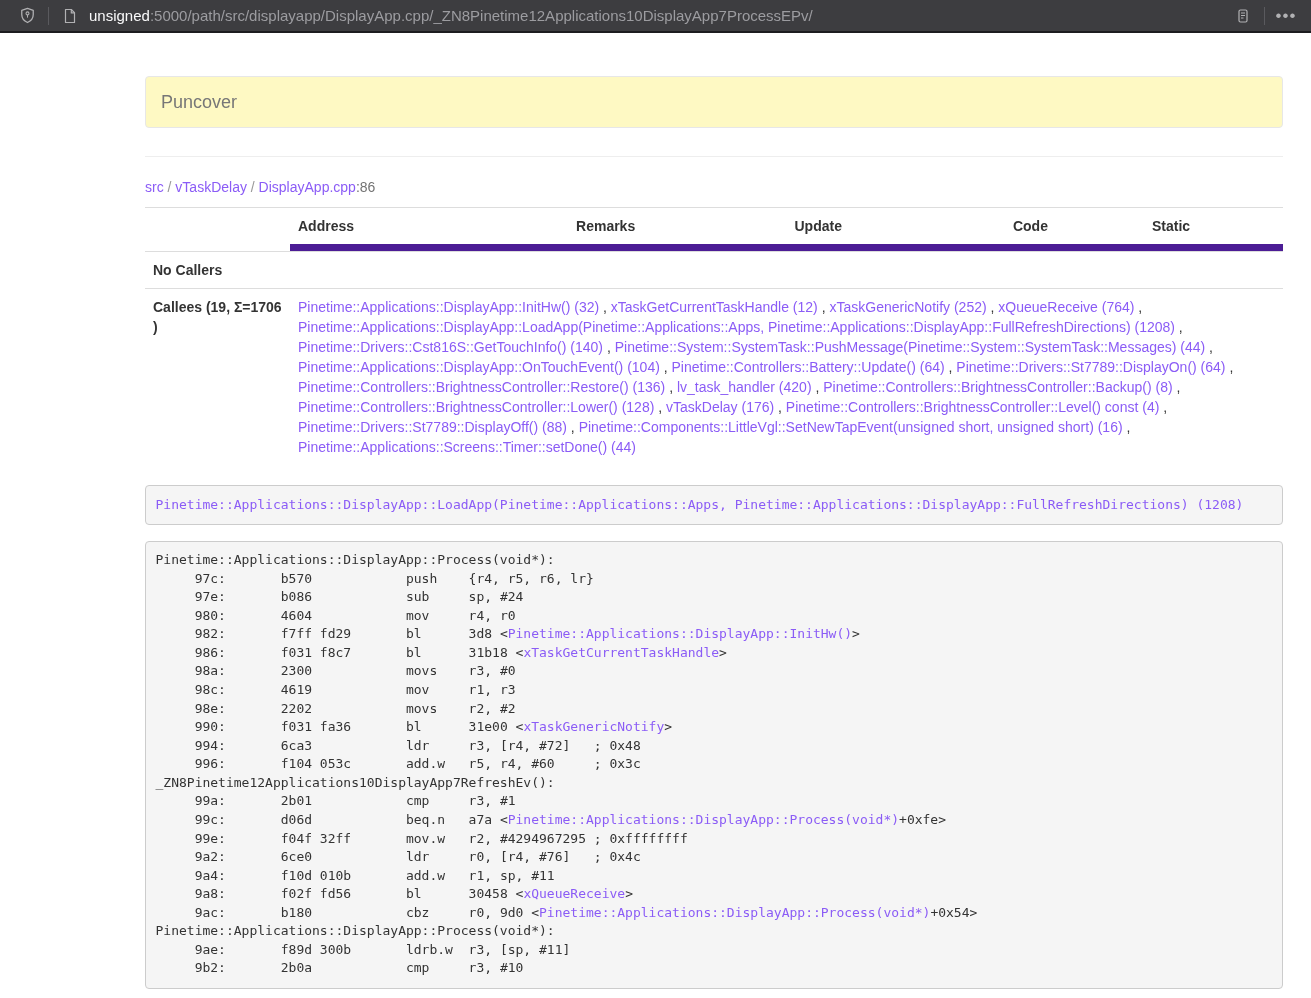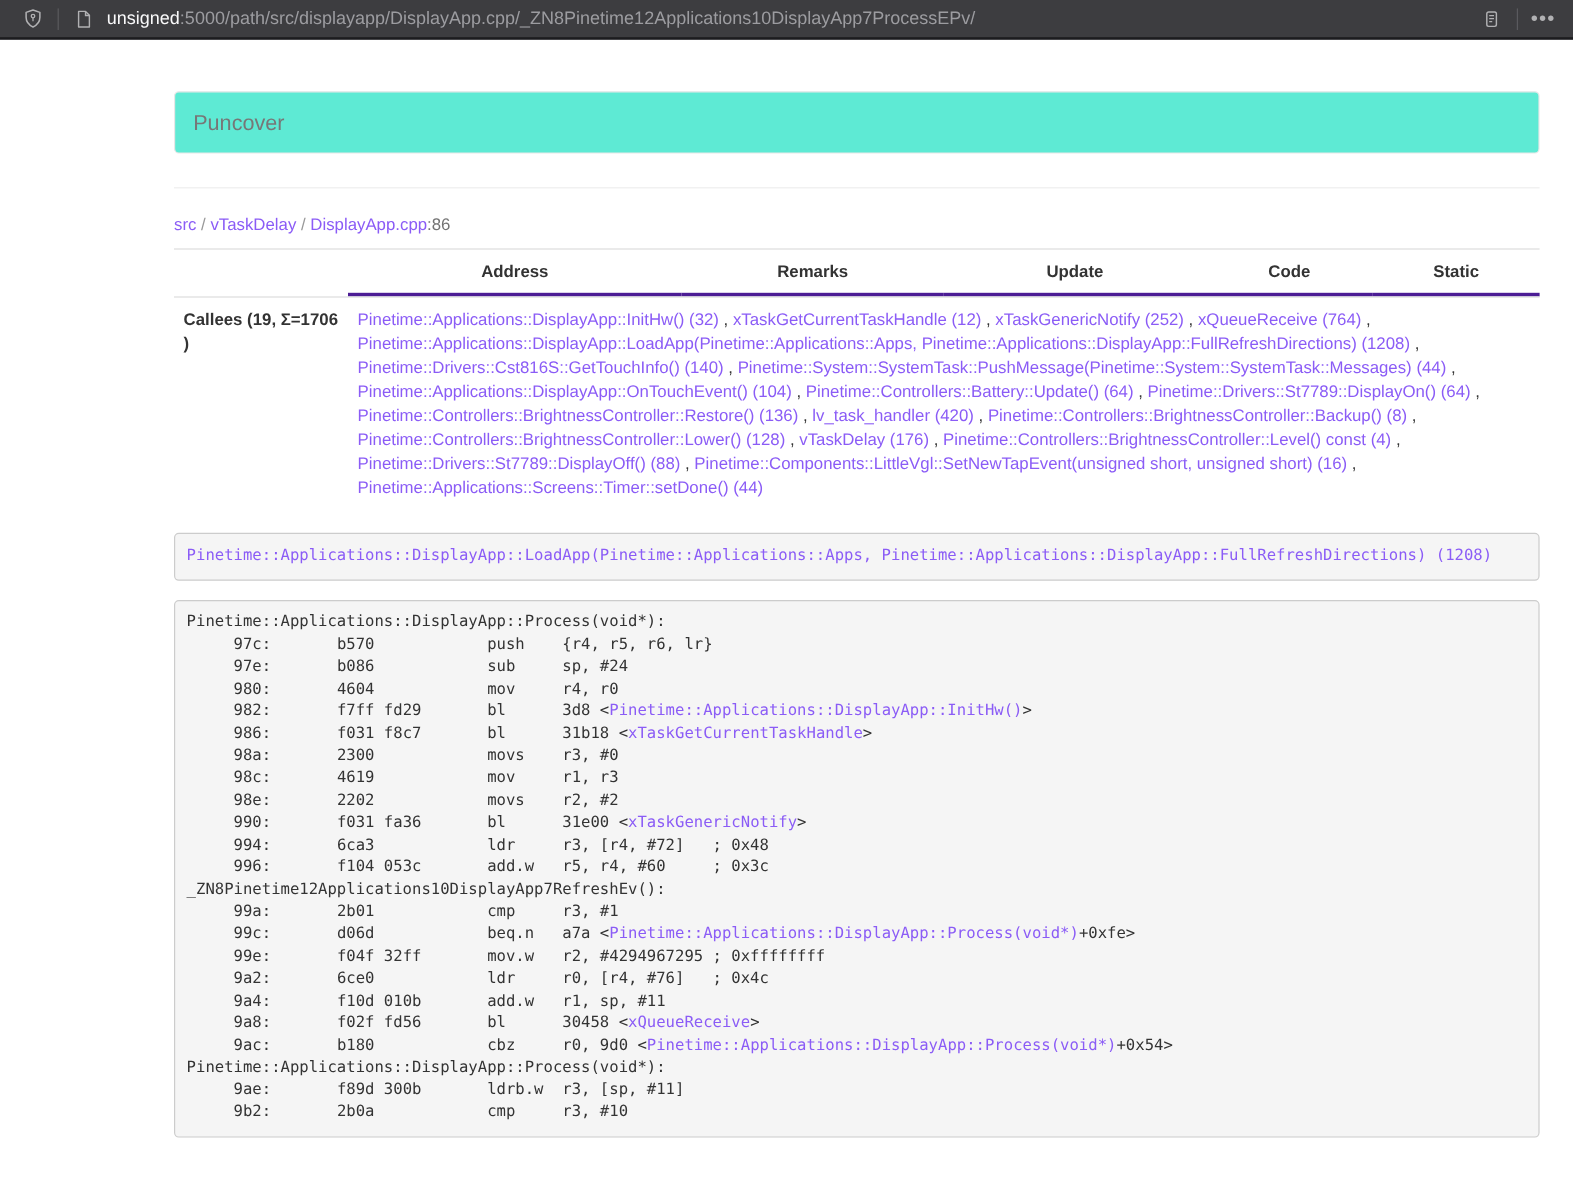"Puncover" .navbar { background: #5eead4 -> #fef9c3 }
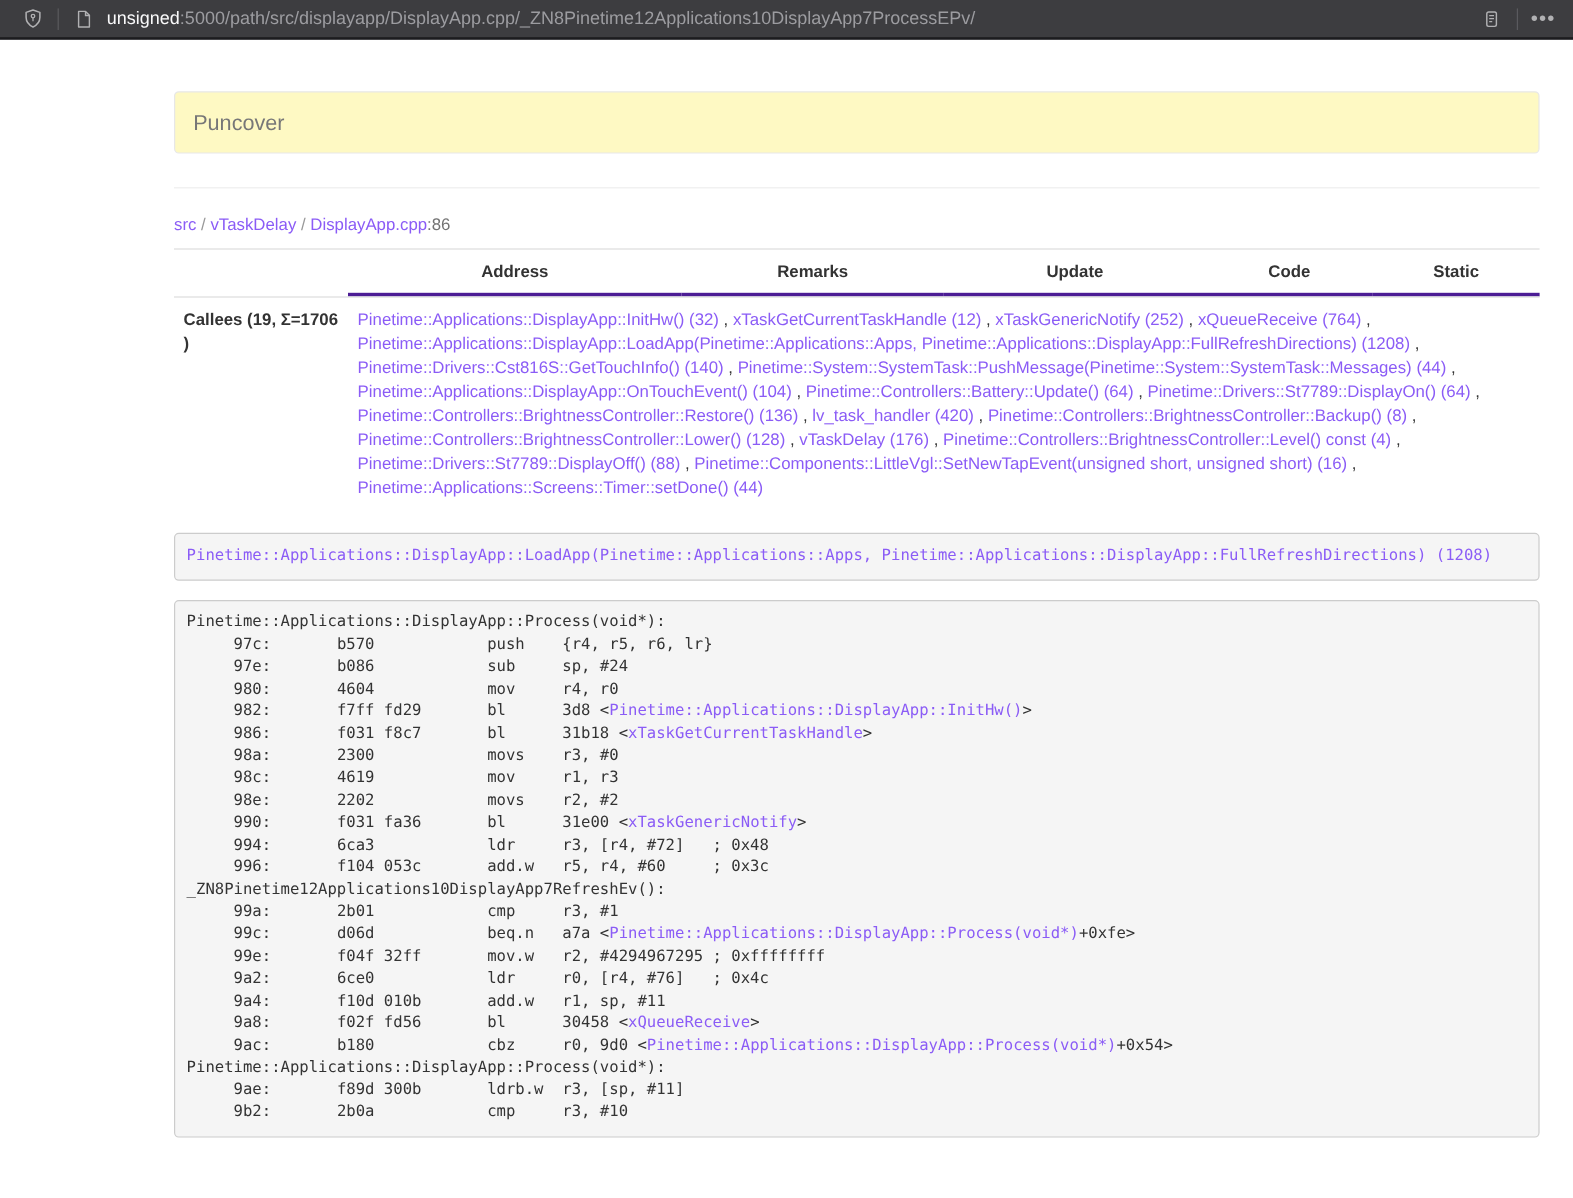"Address" table.stats-table th { border-bottom: 3px solid #4c1d95 -> 7px solid #4c1d95; text-align: center -> left }
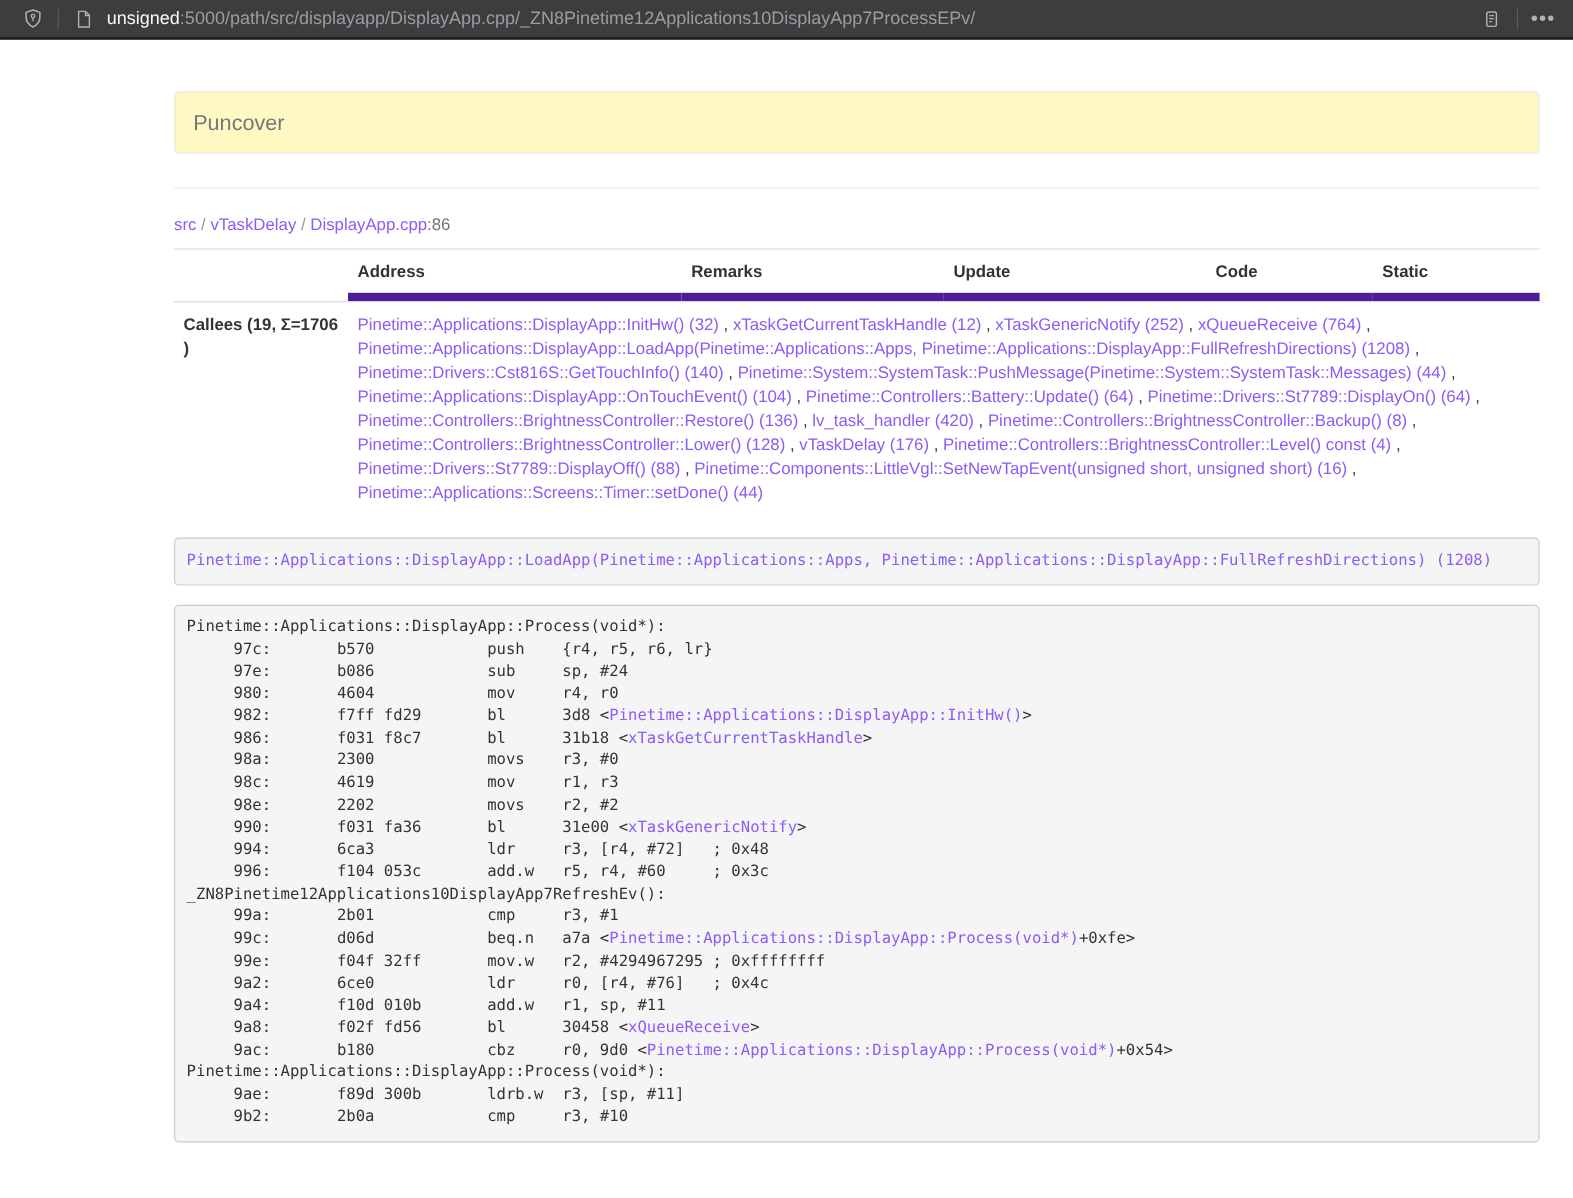"No Callers" tr { html: none -> <tr> <th>No Callers</th> <td></td> </tr> }
